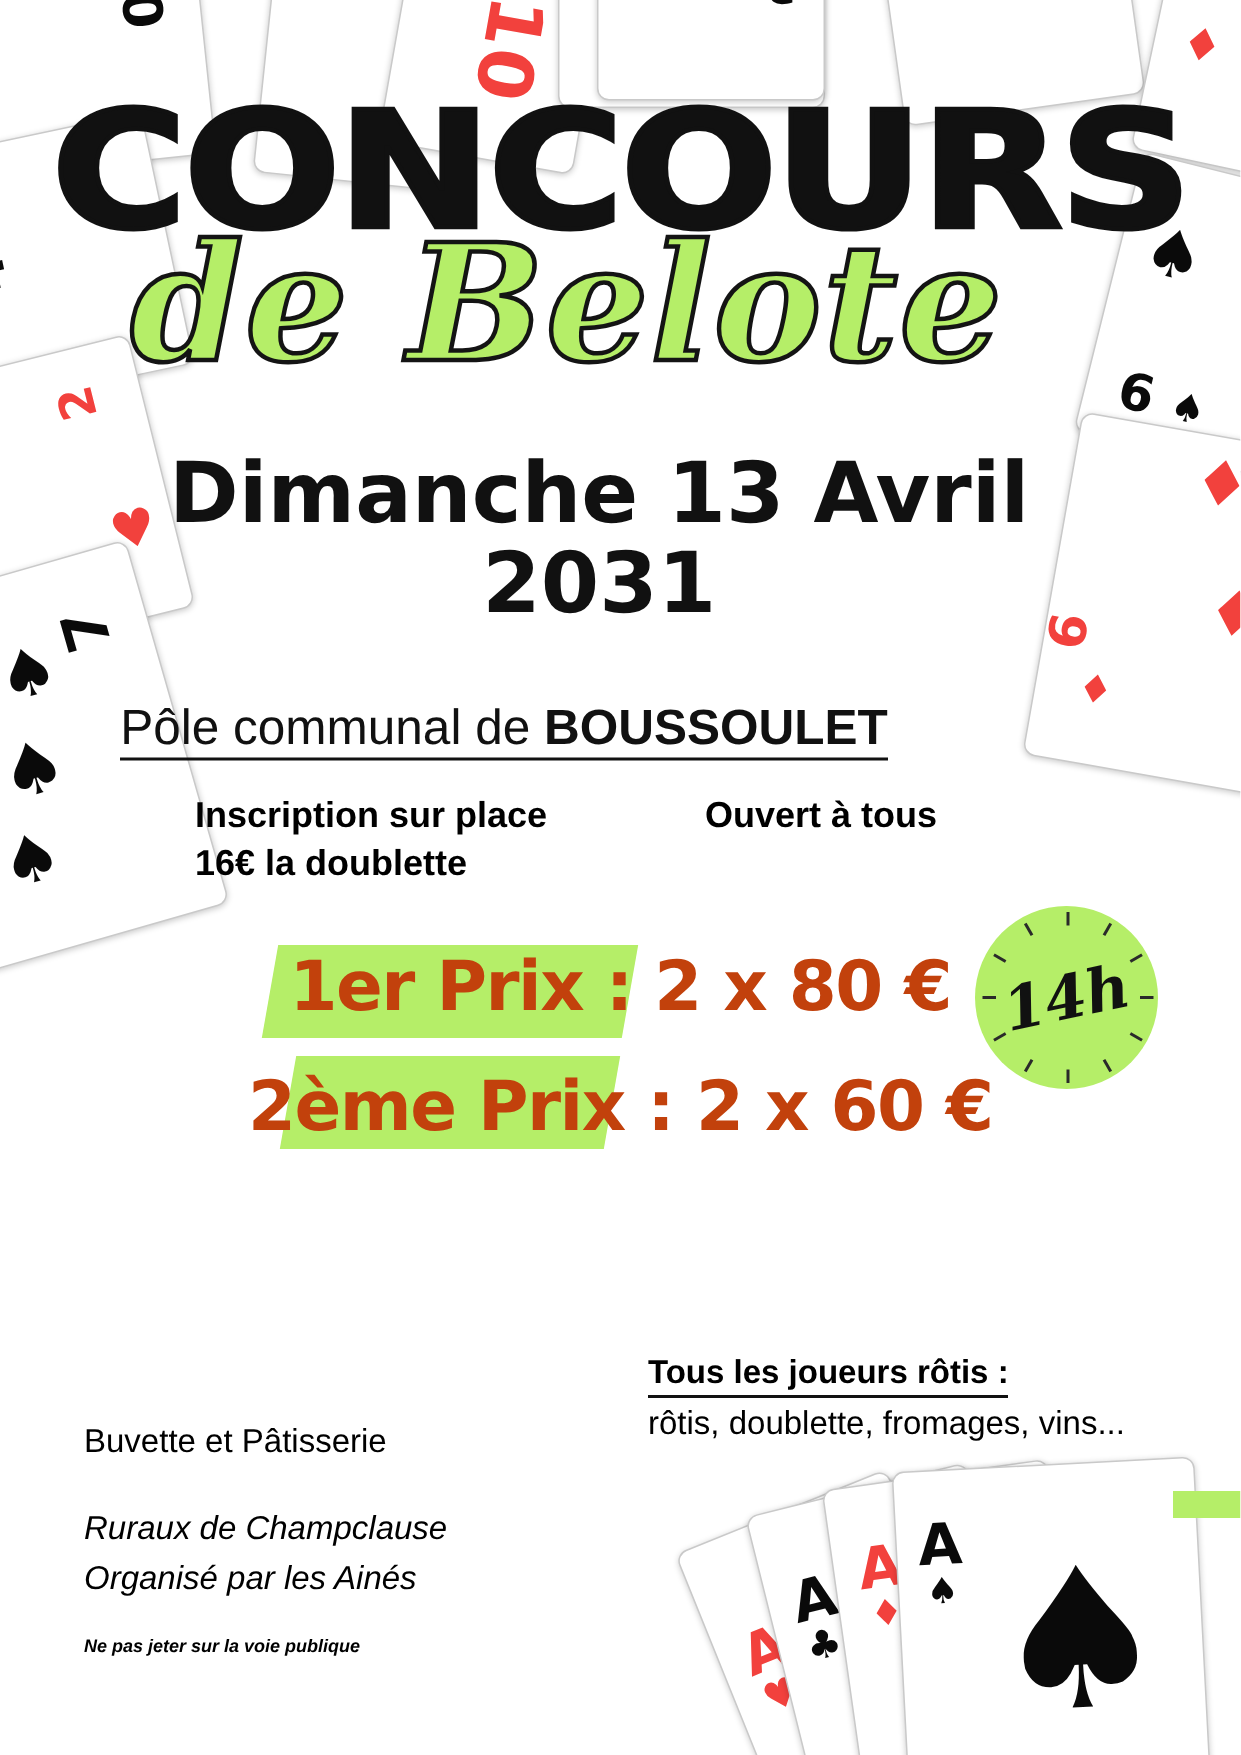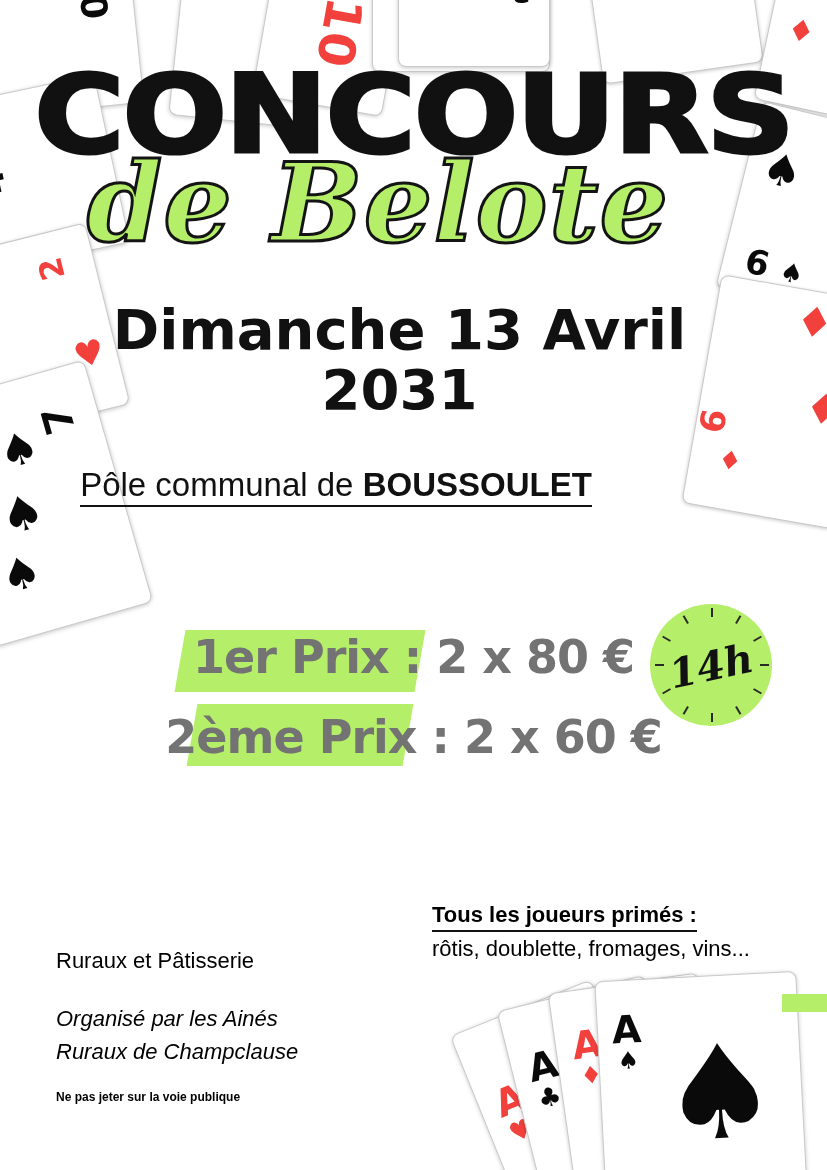"Inscription sur place" div.infoblock { html: none -> <div> <div> <div>Inscription sur place</div> <div>Ouvert à tous</div> </div> <div> <div>16€ la doublette</div> </div> </div> }
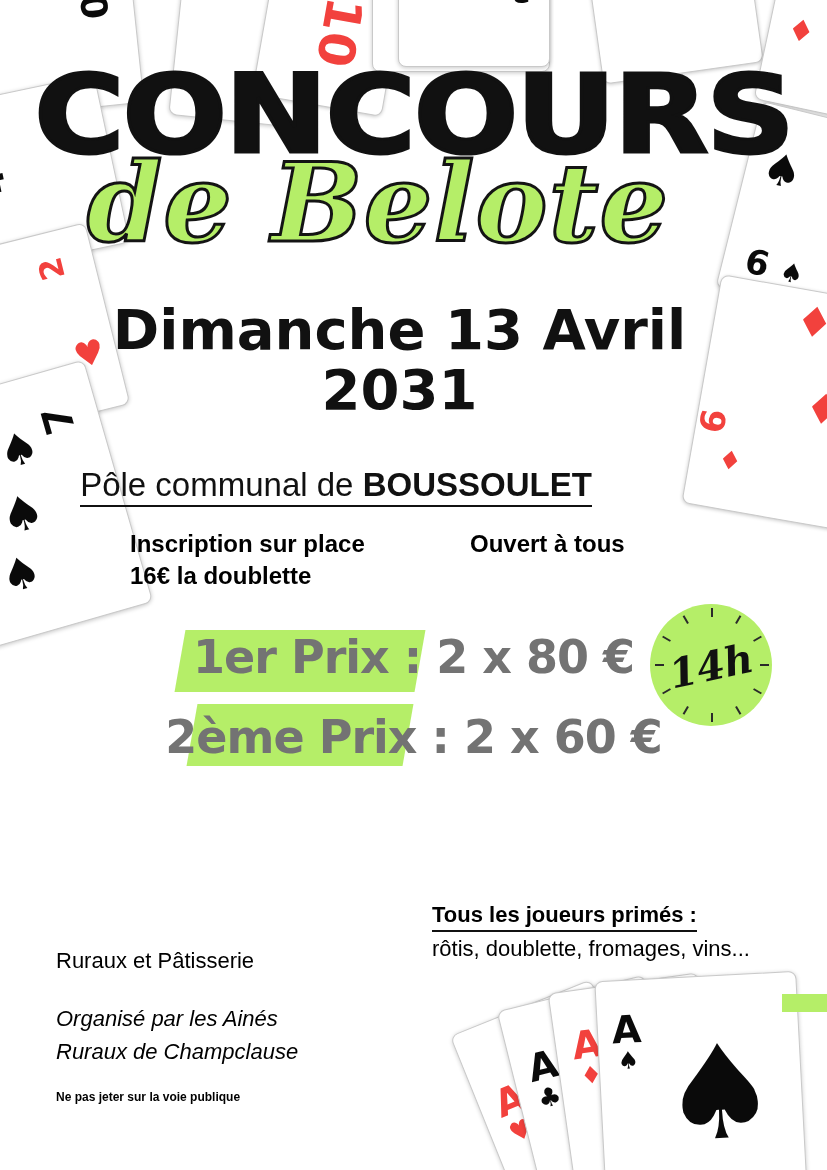"1er Prix : 2 x" .prize-row { color: #737373 -> #c2410c }
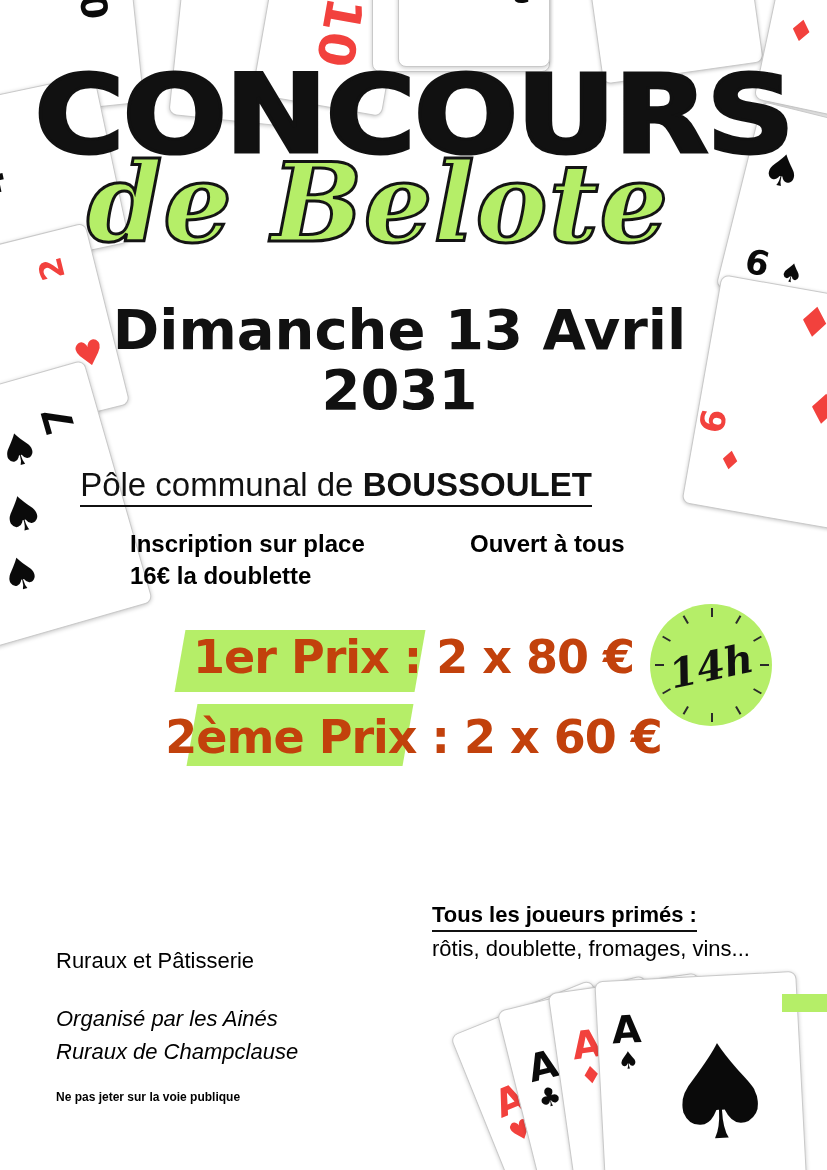"Tous les joueurs primés :" div.title { text: primés -> rôtis }
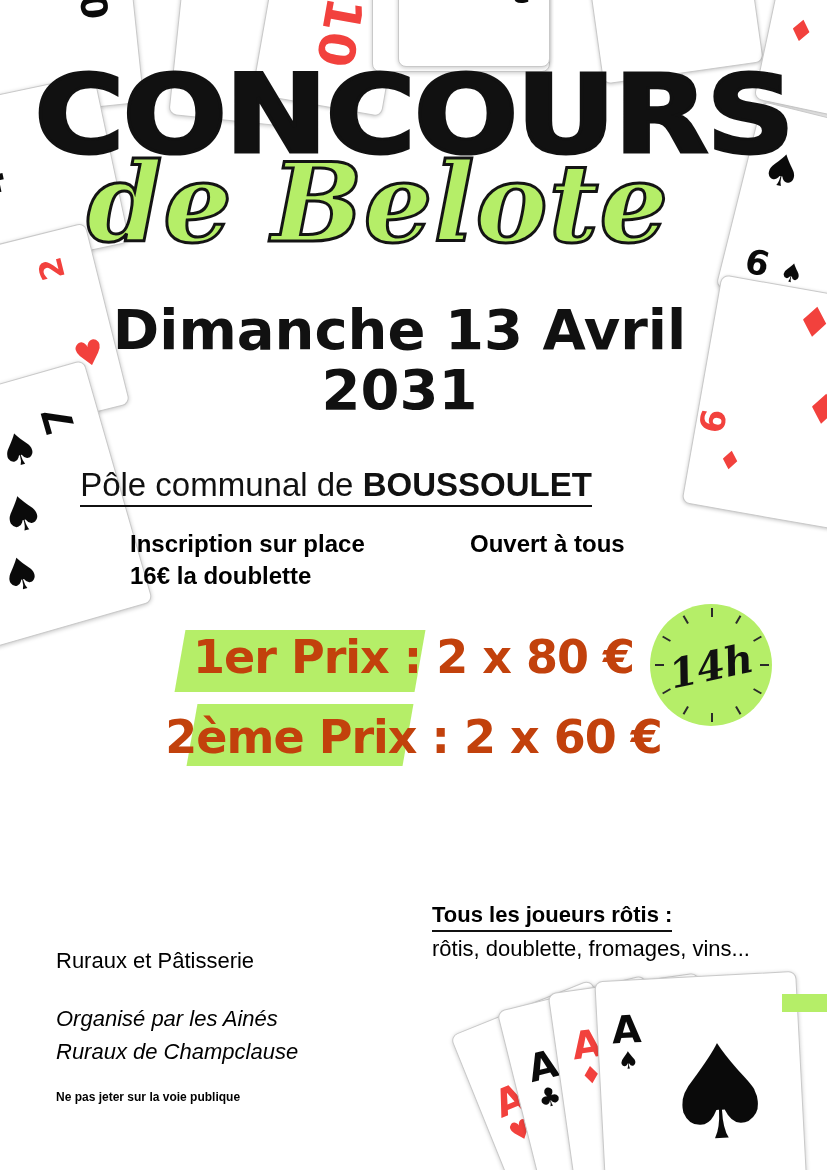"Ruraux et Pâtisserie" div.buvette { text: Ruraux -> Buvette }
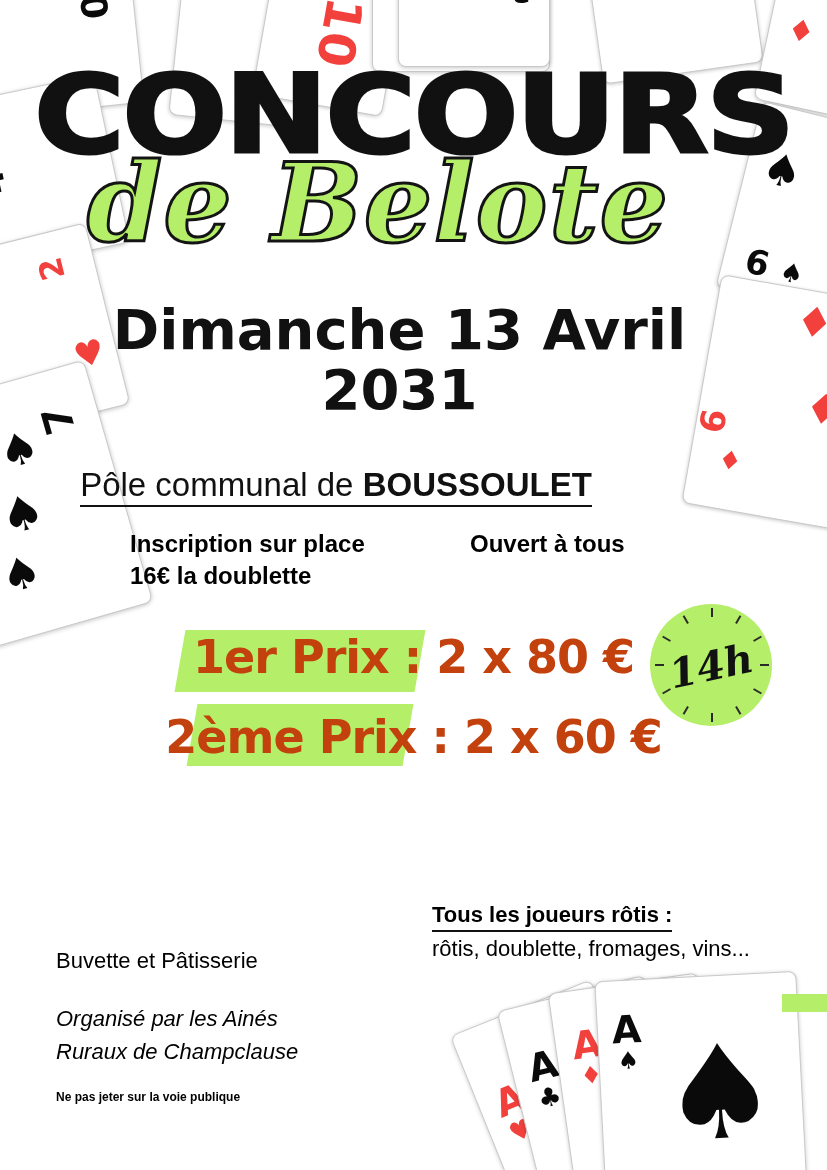"Organisé par les Ainés" div { order: before "Ruraux de Champclause" -> after "Ruraux de Champclause" }
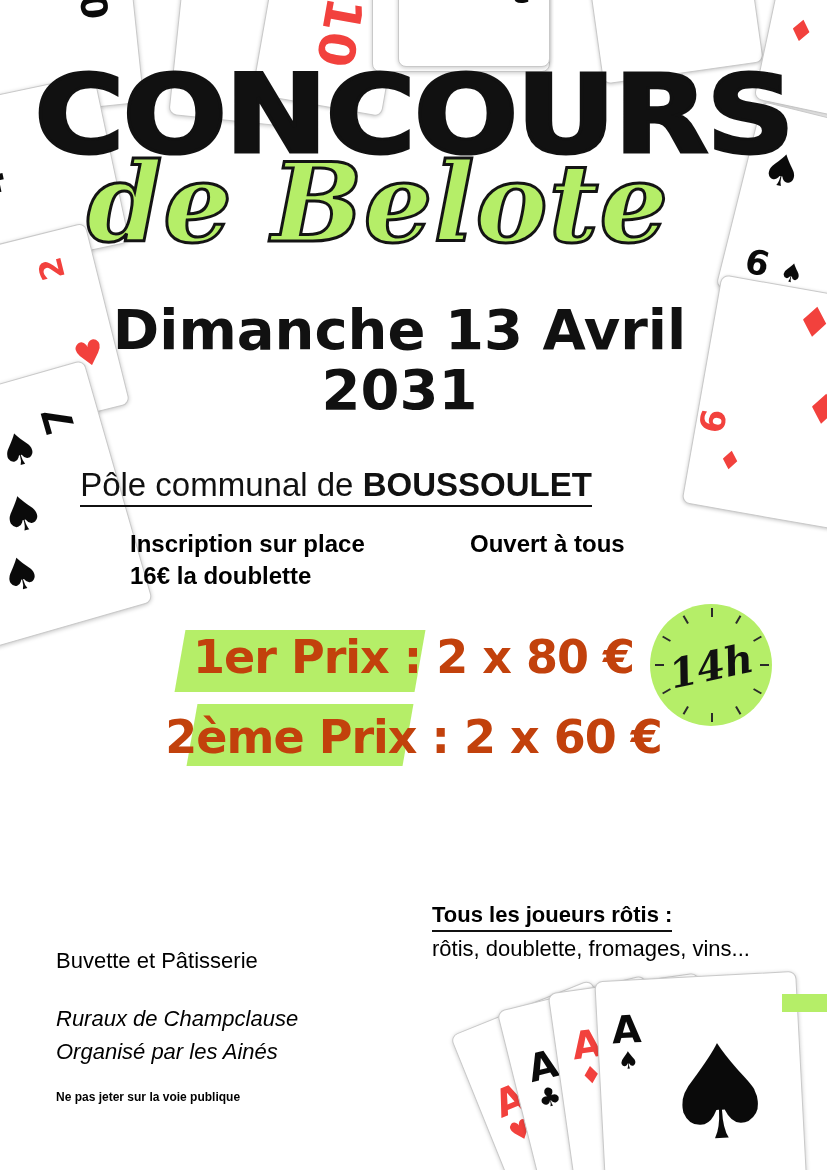"Ne pas jeter sur la" .legal { font-style: none -> italic }
